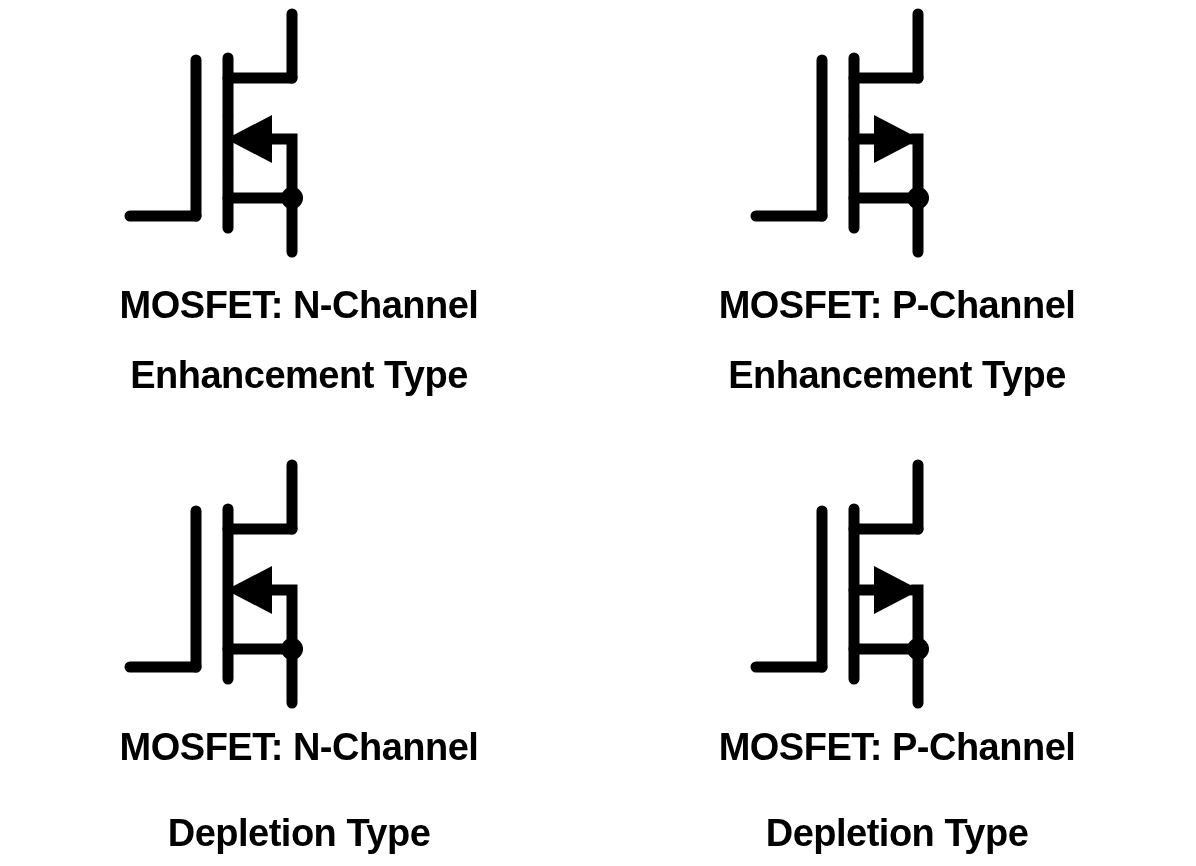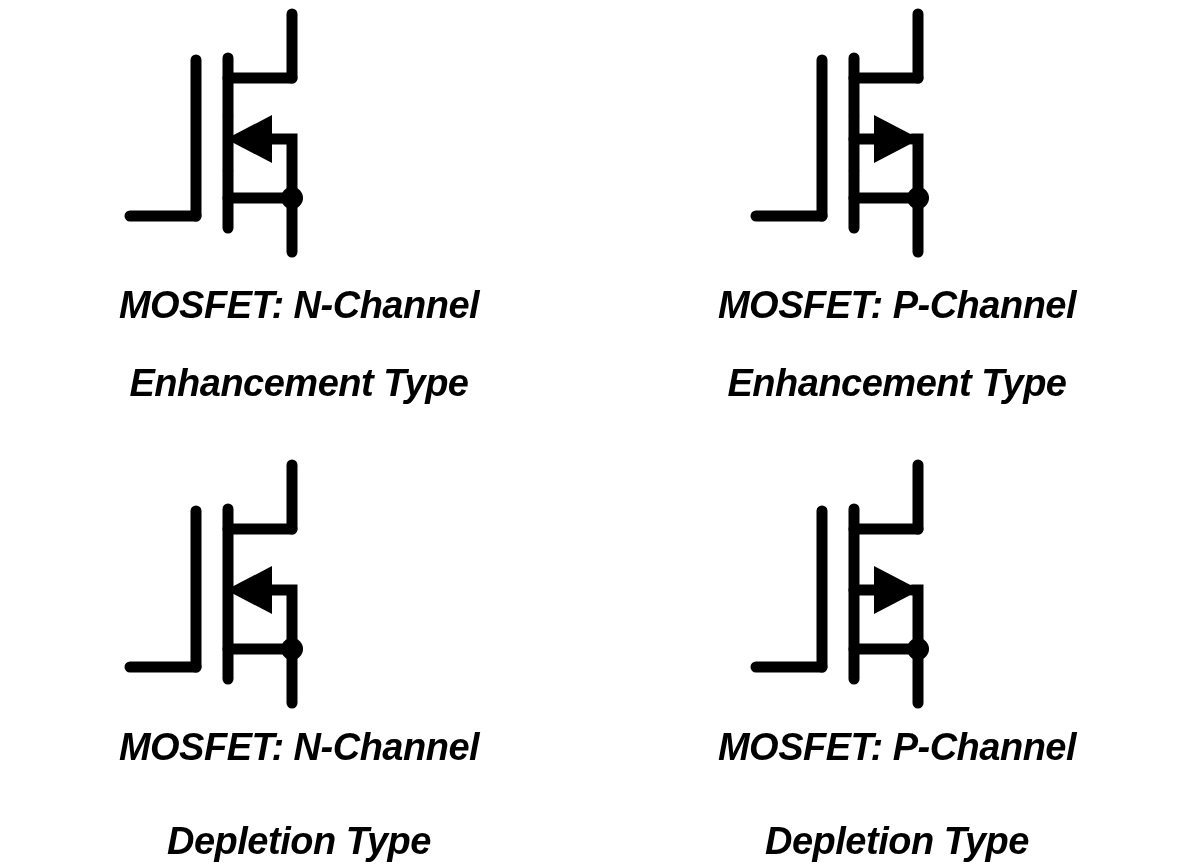"MOSFET: N-Channel" .cell { font-style: italic -> none }
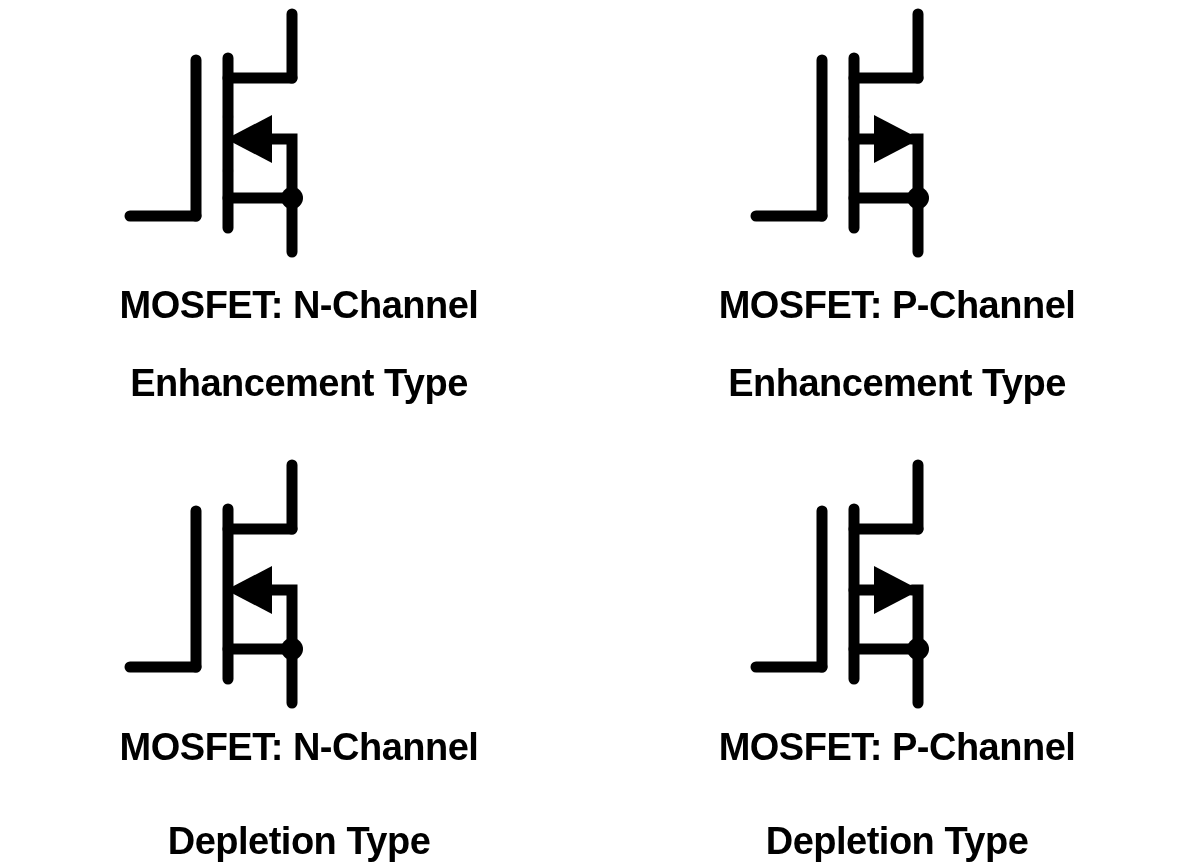"Enhancement Type" .caption-line2 { margin-top: 8px -> none }
